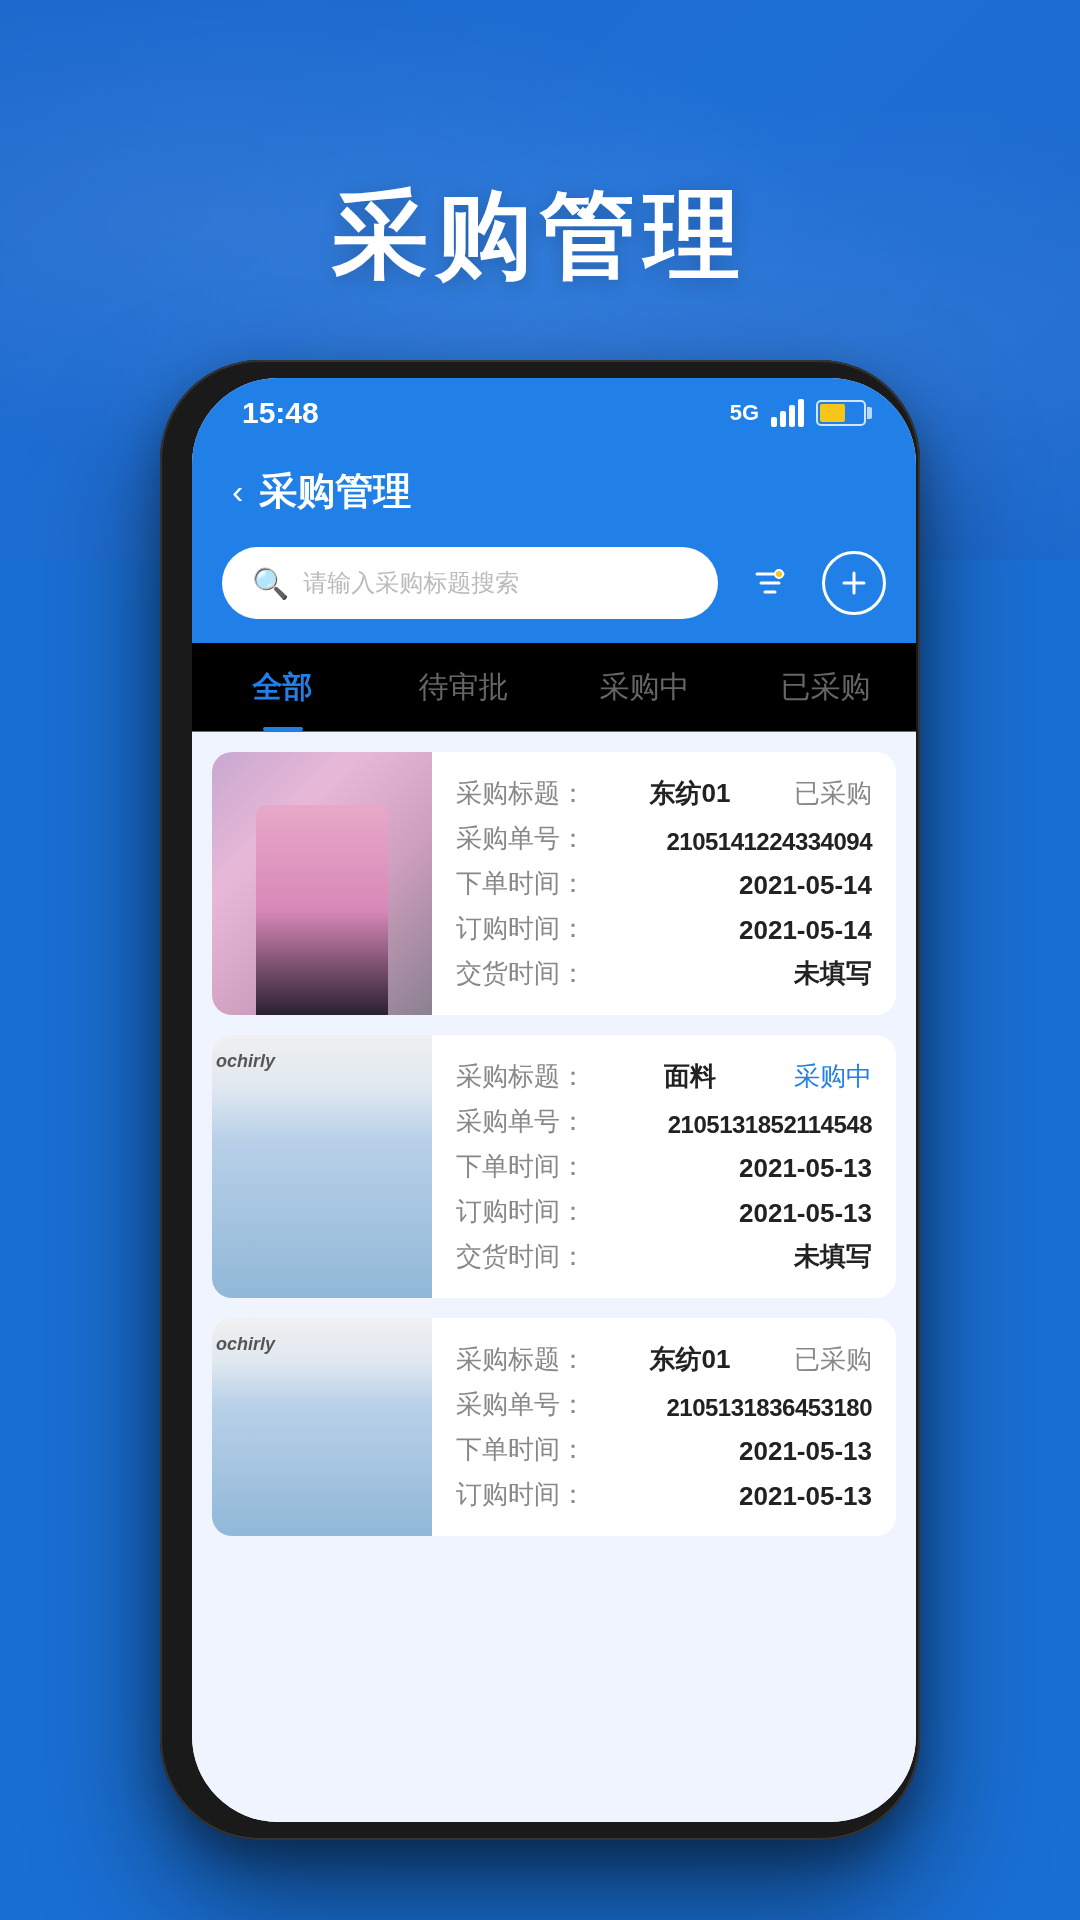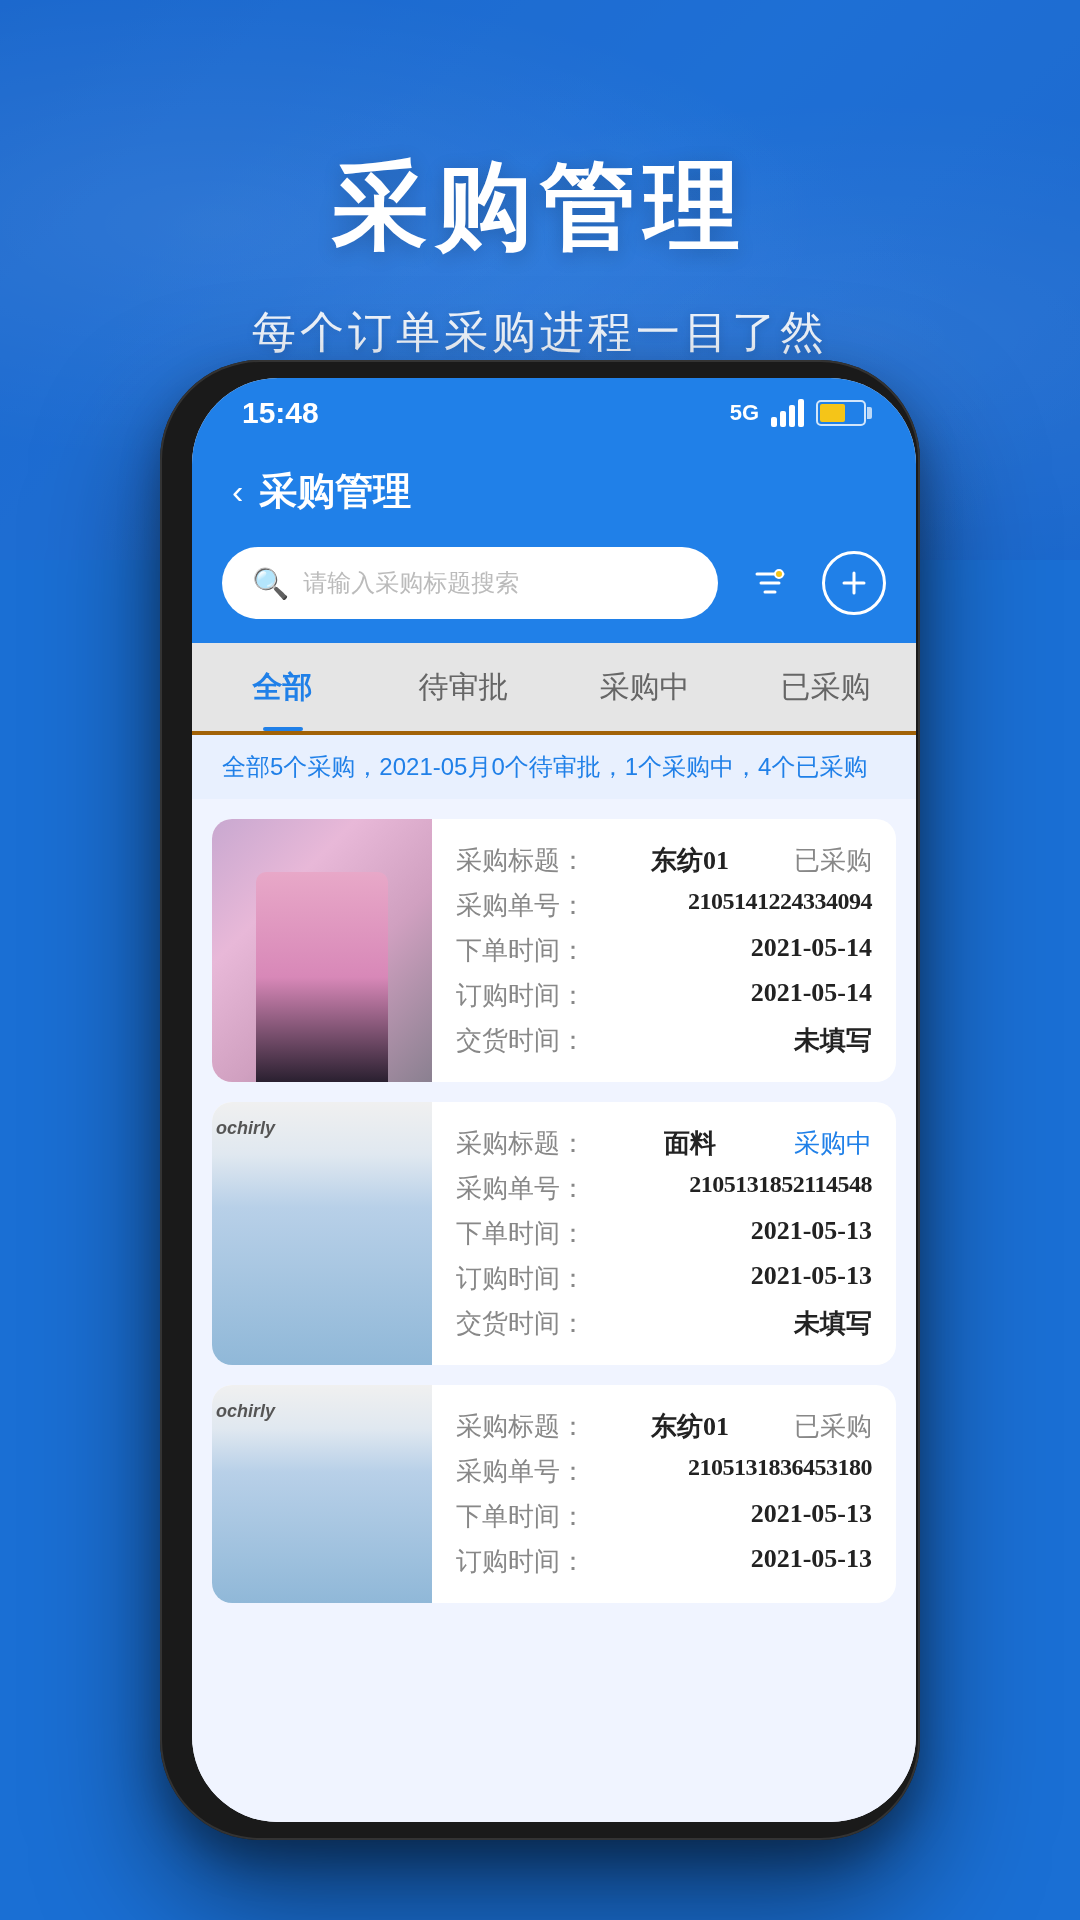"每个订单采购进程一目了然" p.hero-subtitle { html: <p>每个订单采购进程一目了然</p> -> none }
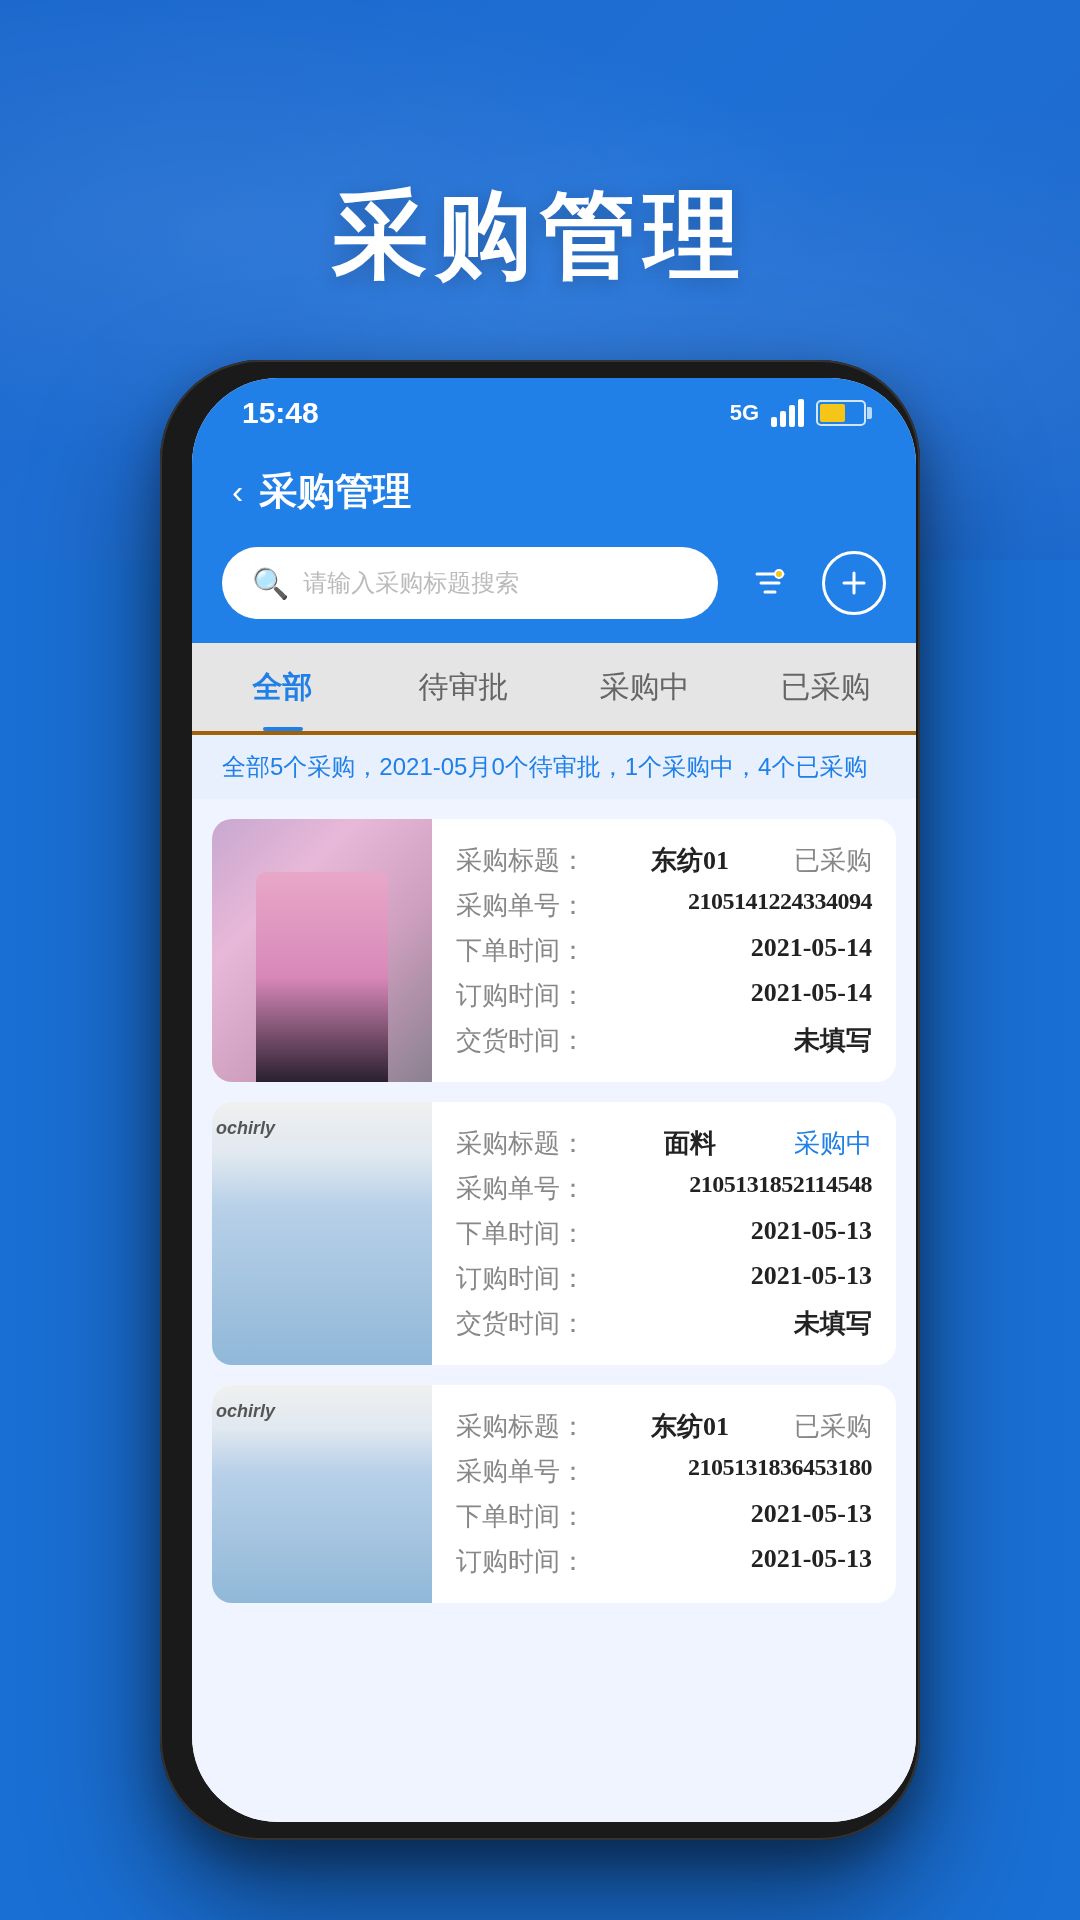"全部" .tabs-bar { background: #e5e5e5 -> #000000; border-bottom: 4px solid #a16207 -> 1px solid #a16207 }
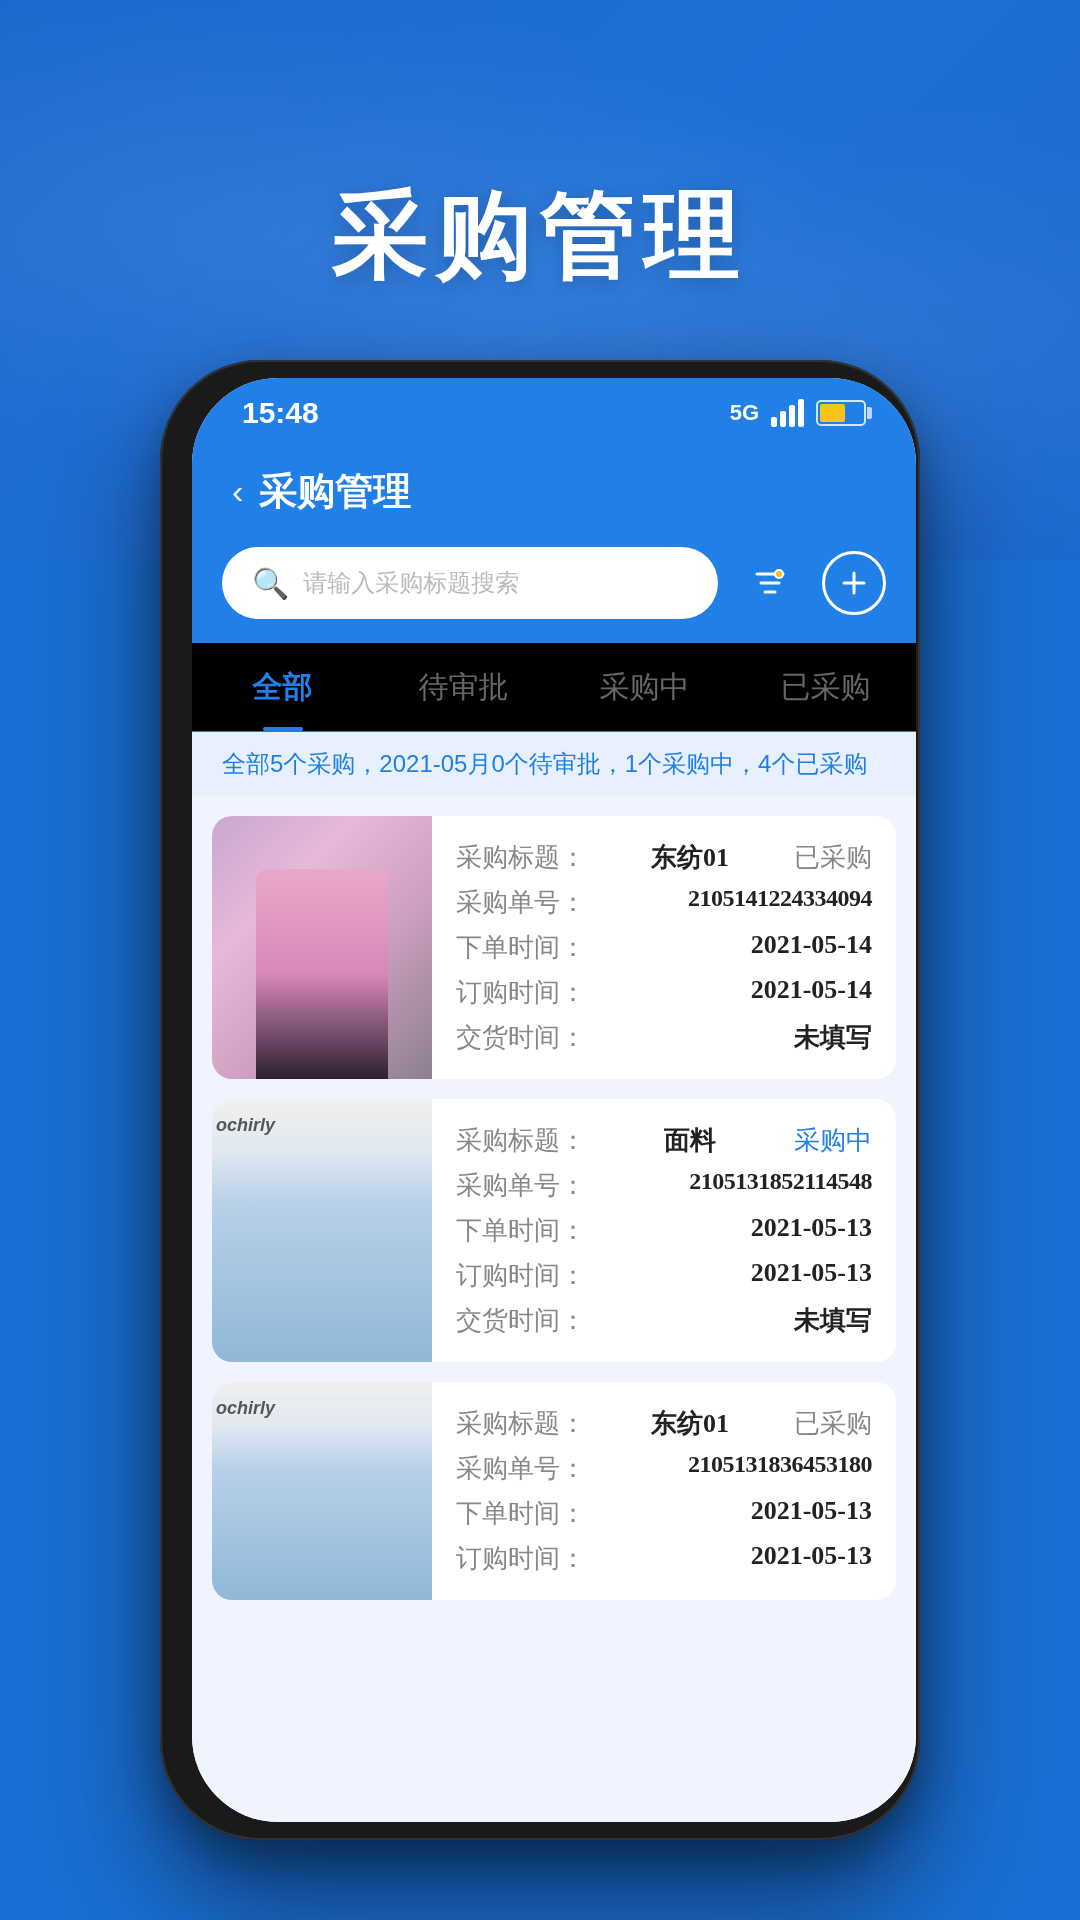"全部5个采购，2021-05月0个待审批，1个采购中，4个已采购" div.summary-bar { html: <div> <span>全部5个采购，2021-05月0个待审批，1个采购中，4个已采购</span> </div> -> none }
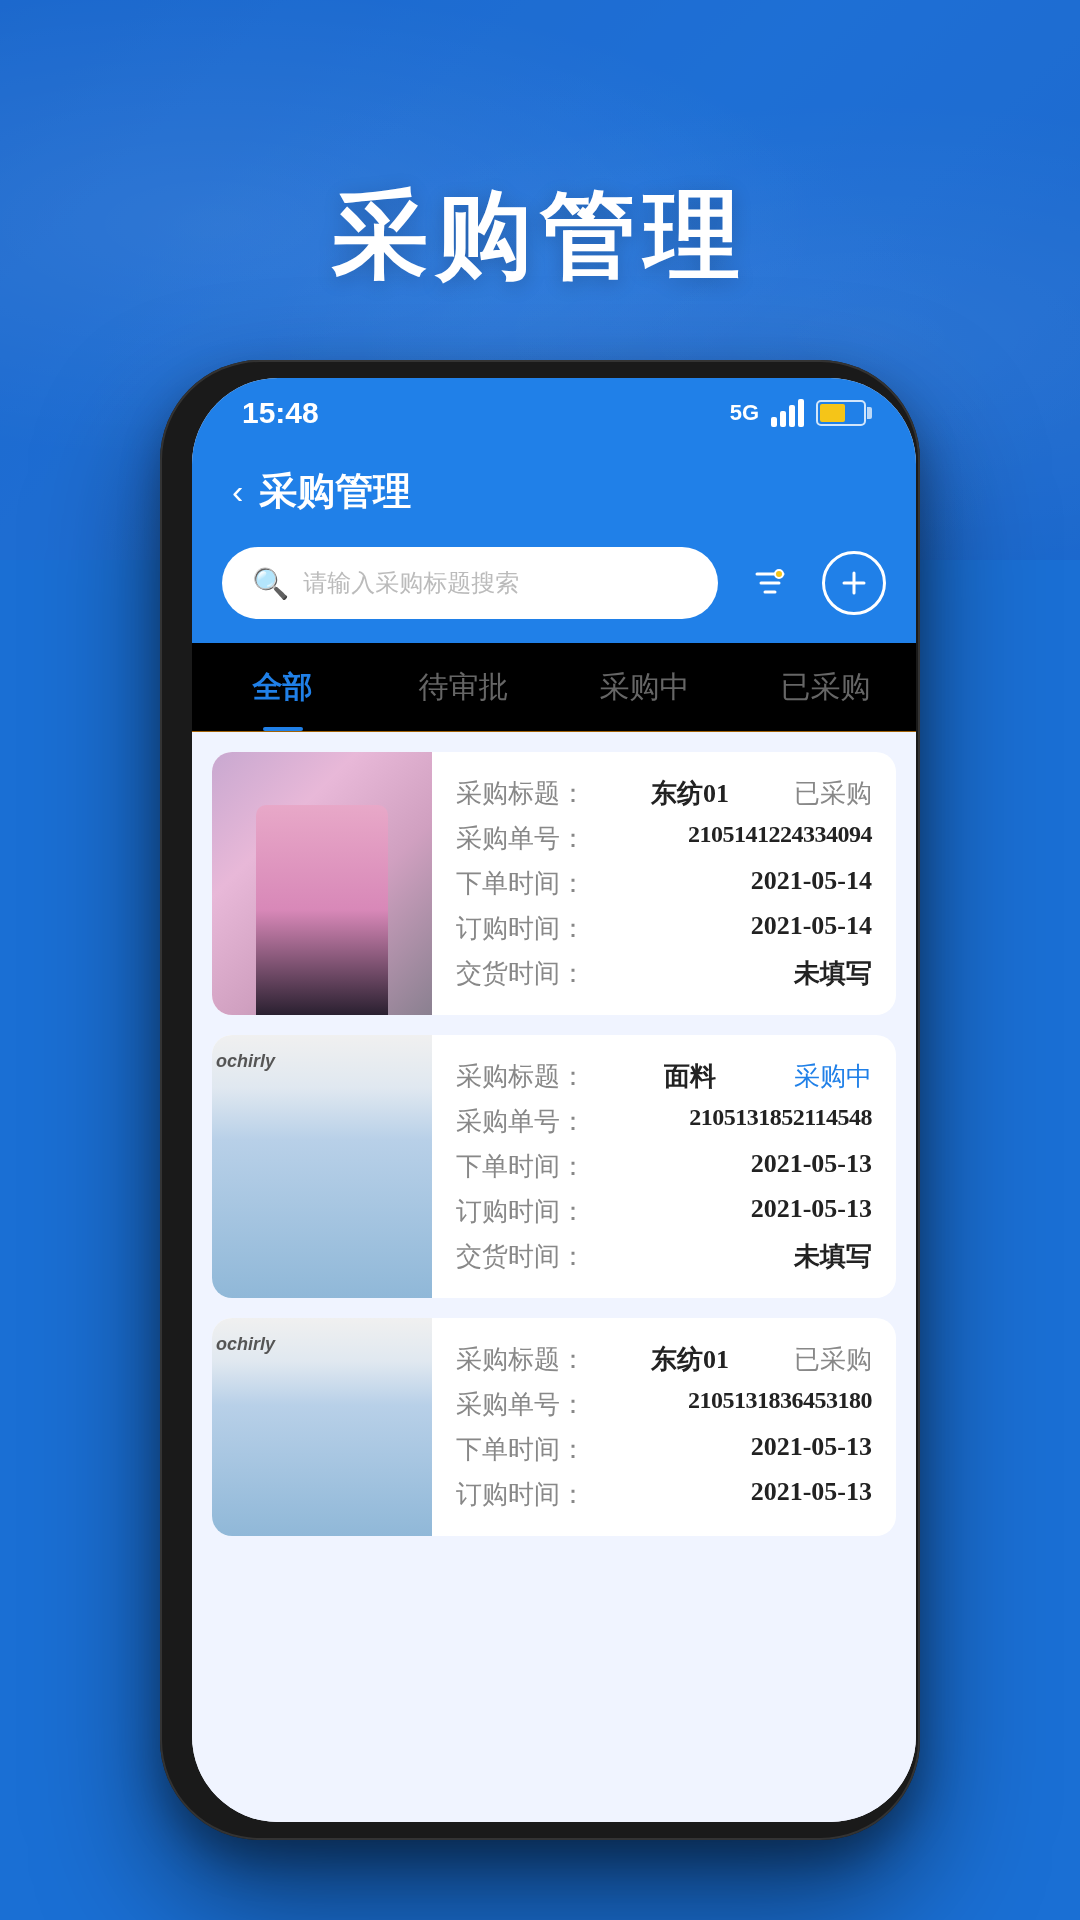"采购标题：" .info-row { align-items: flex-start -> flex-end; font-family: Liberation Serif, serif -> none }
